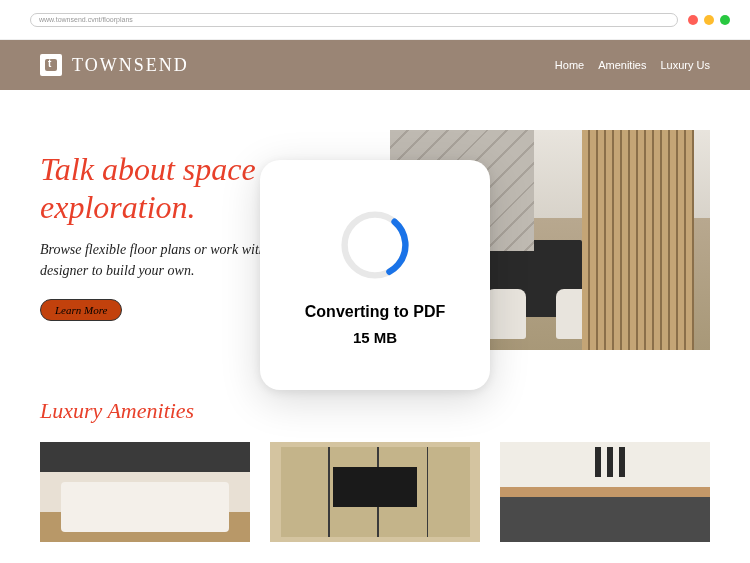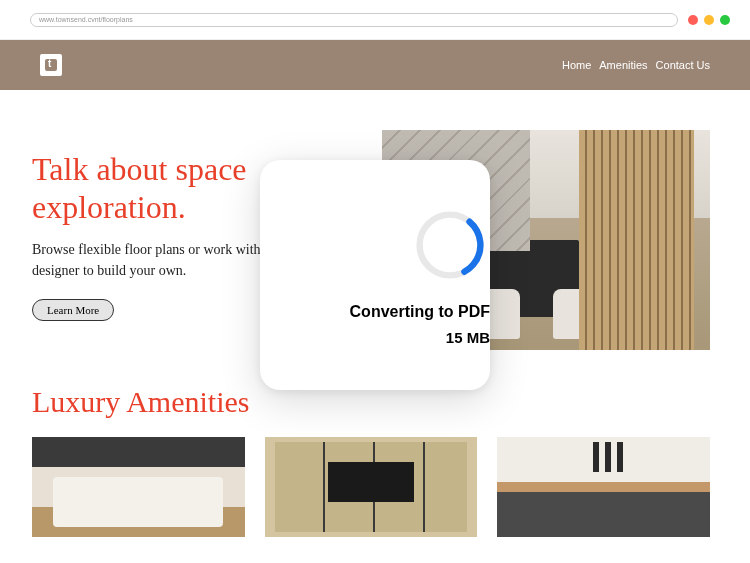"TOWNSEND" div.brand-name { html: none -> <div>TOWNSEND</div> }
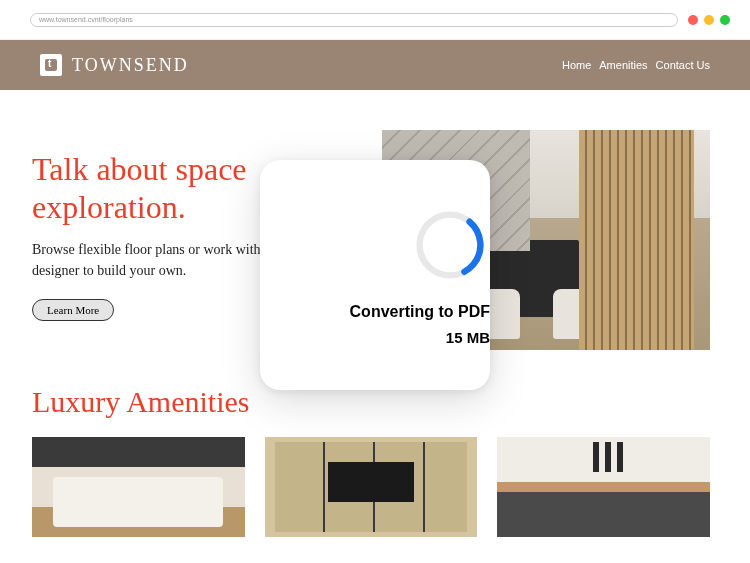"Home" .nav-links { gap: 8px -> 14px }
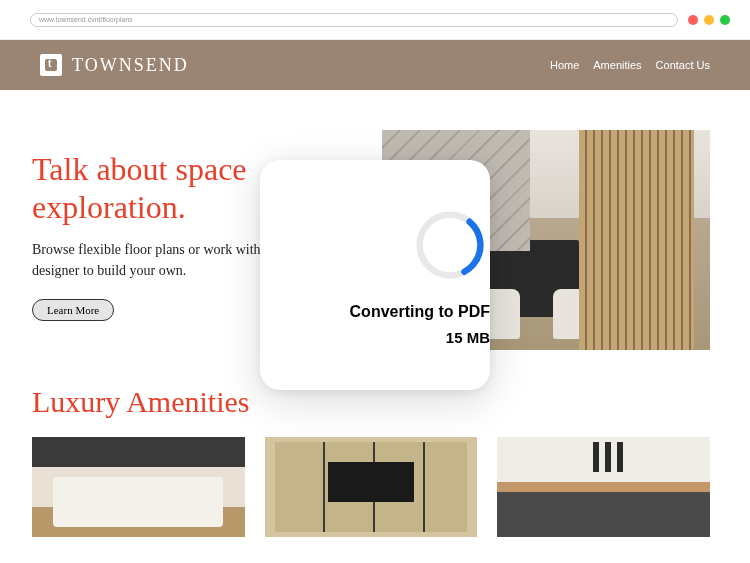"Contact Us" span.nav-link { text: Contact -> Luxury }
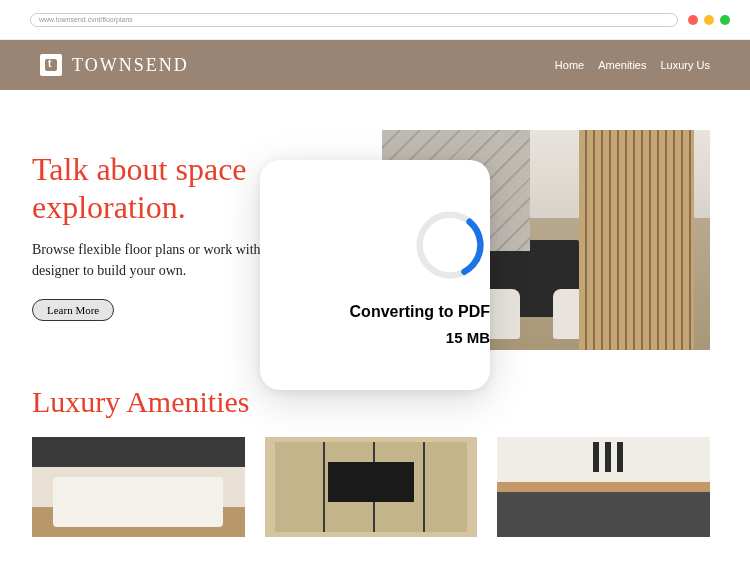"Talk about space exploration." .content { font-style: none -> italic; padding: 40px 40px 0 32px -> 40px 40px 0 40px }
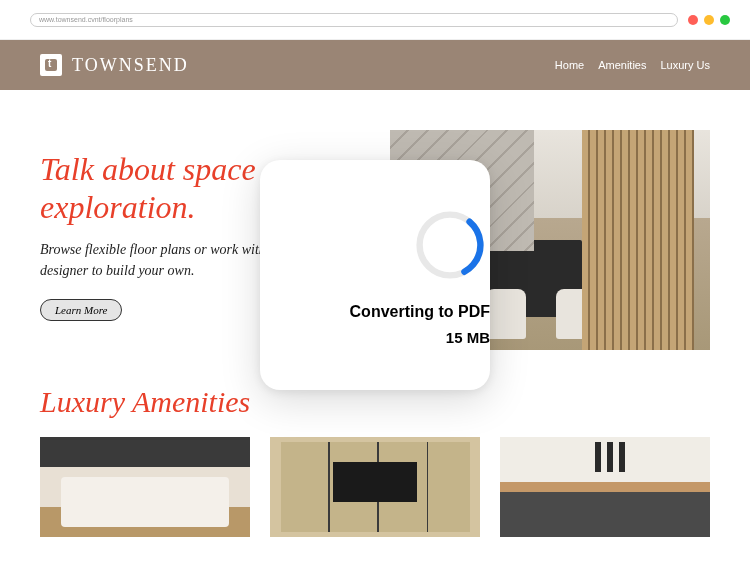"Learn More" .learn-btn { background: #e5e5e5 -> #c2410c }
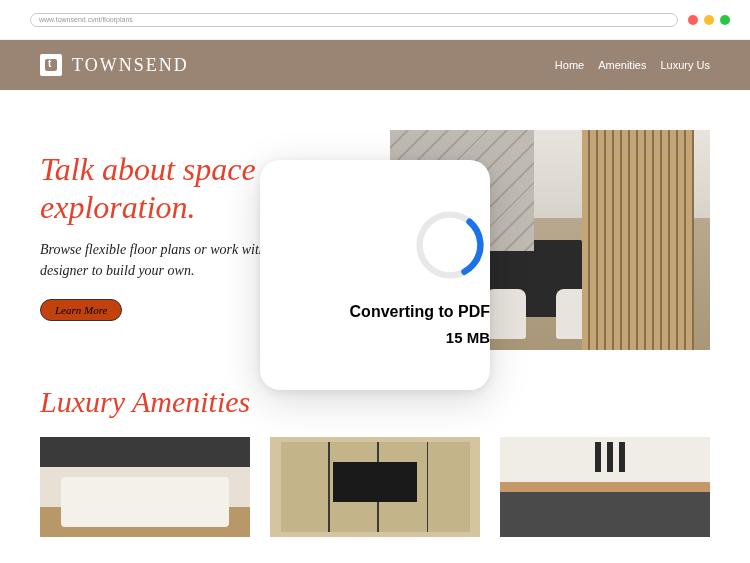"Converting to PDF" .modal { align-items: flex-end -> center }
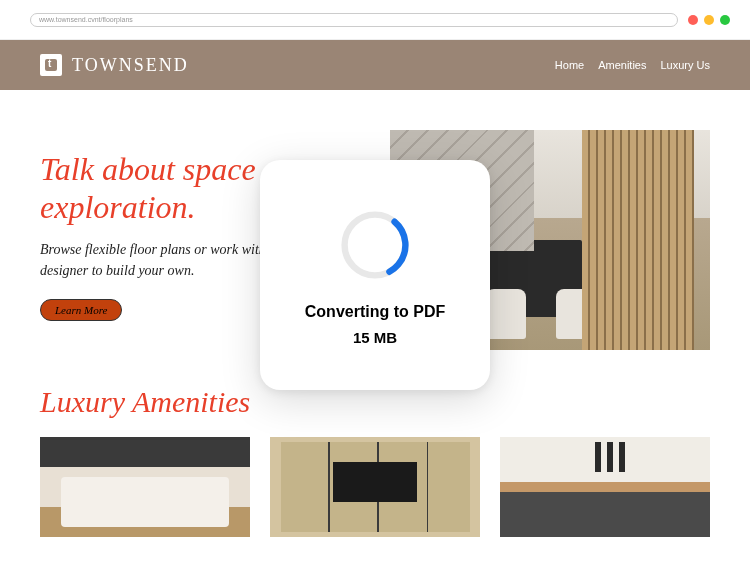"Luxury Amenities" .amenities-title { font-size: 30px -> 22px; margin-top: 35px -> 48px }
